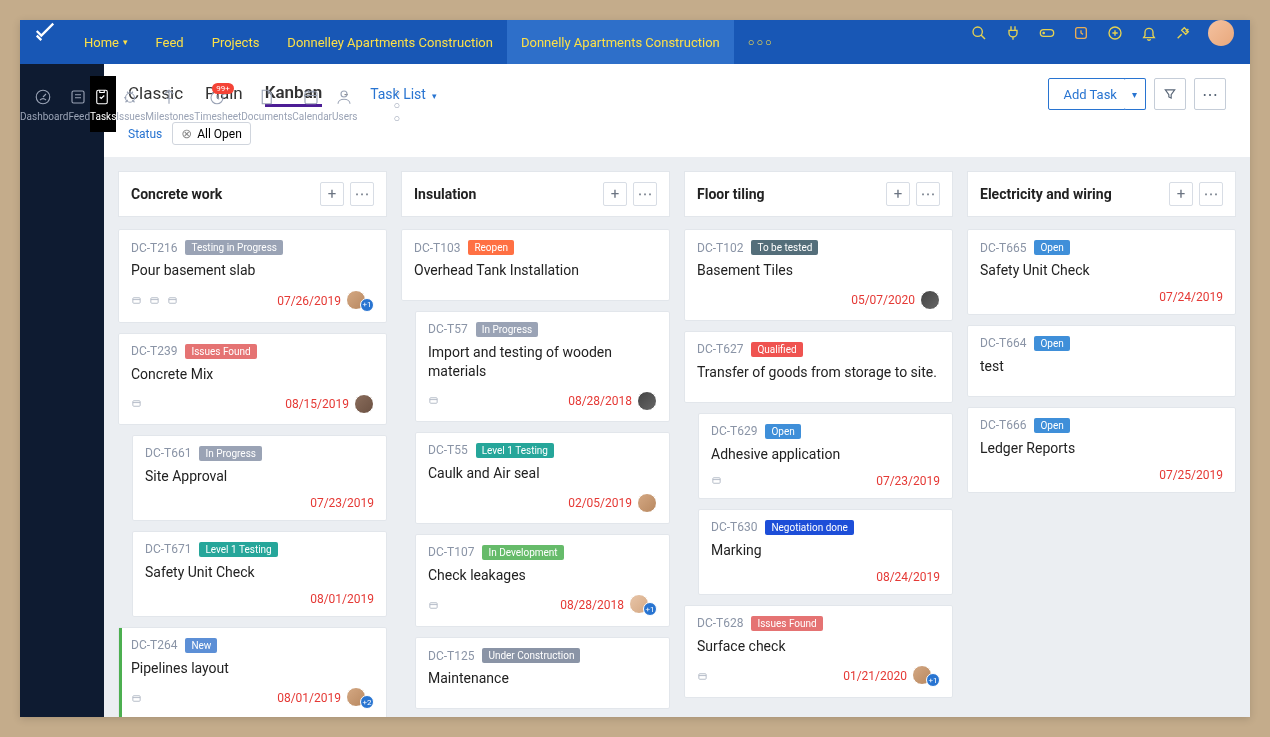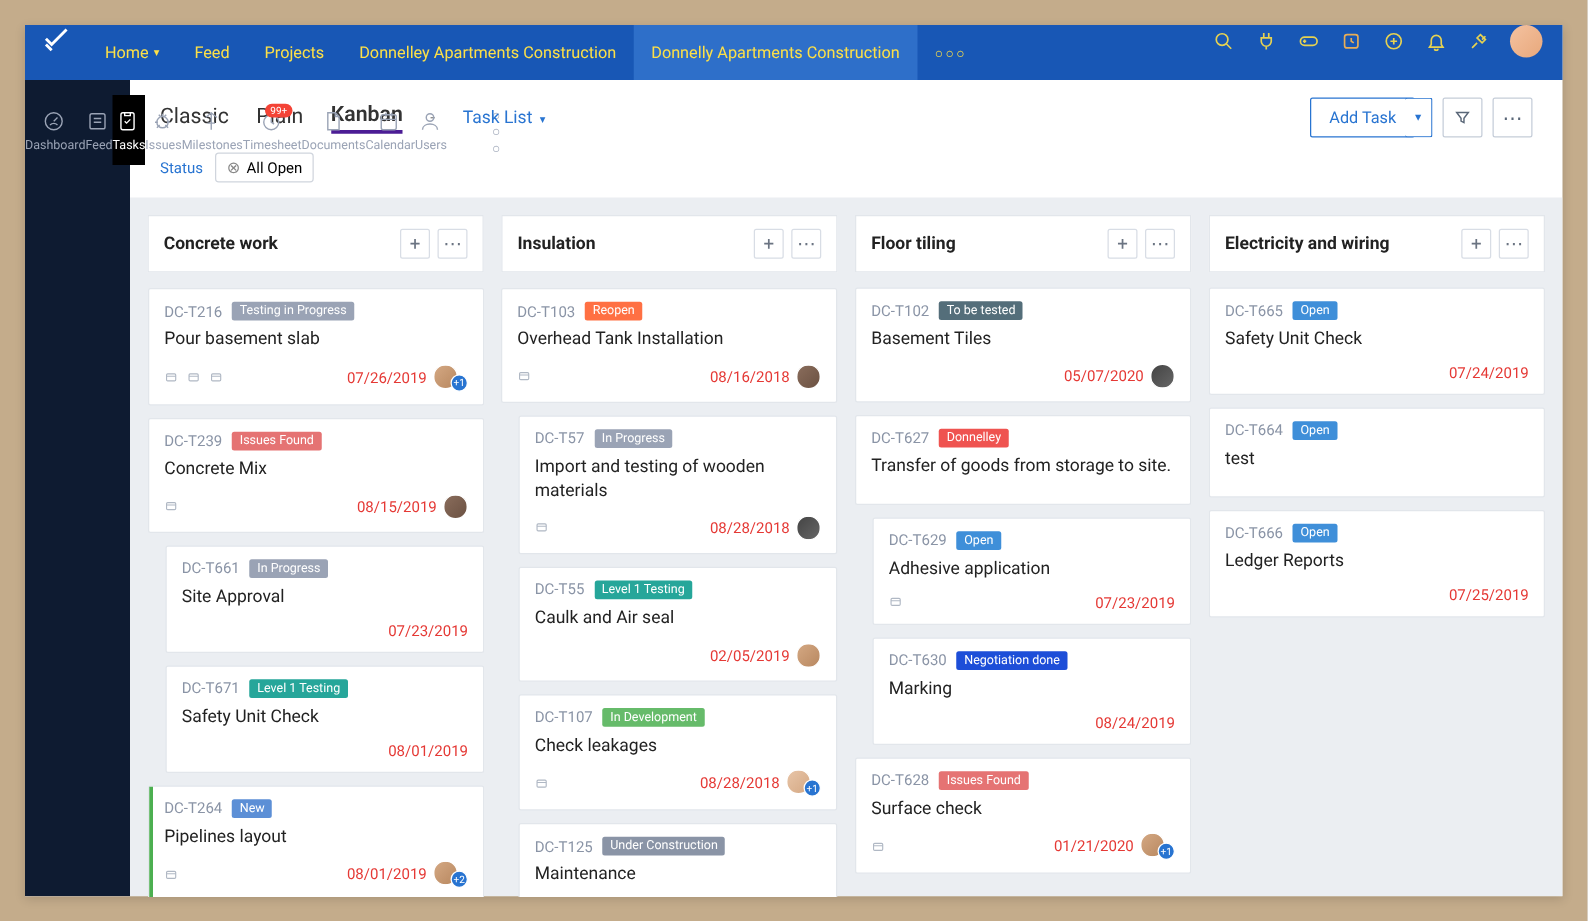"08/16/2018" div.card-foot { html: <div> <div> <svg> <rect></rect> <path></path> </svg> </div> <span>08/16/2018</span> <div> <div></div> </div> </div> -> none }
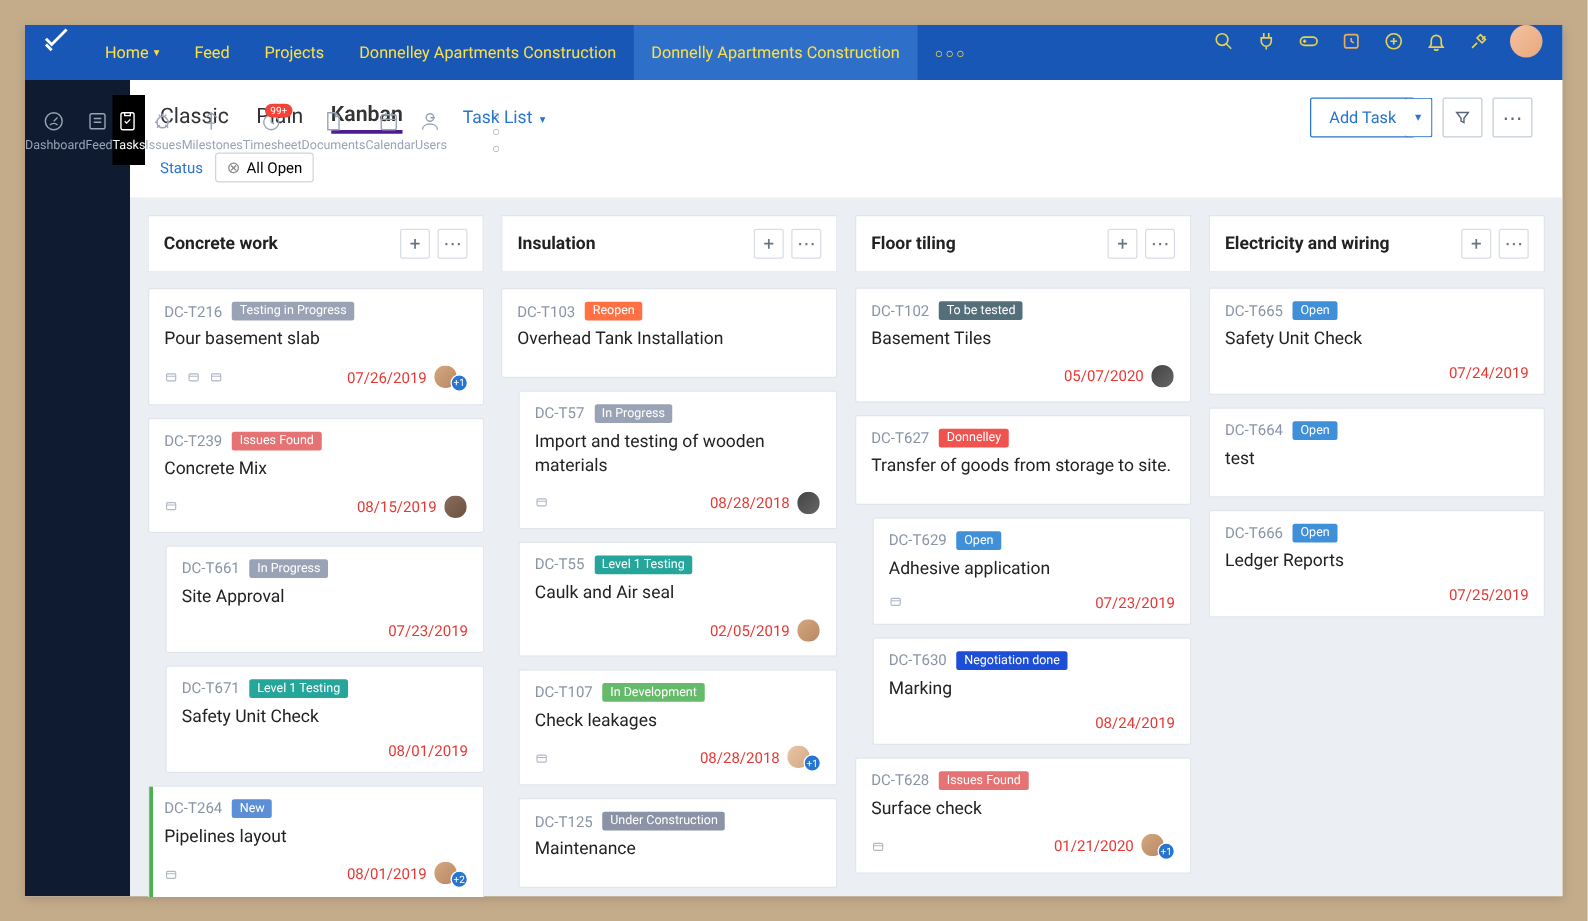"Donnelley" span.badge { text: Donnelley -> Qualified }
